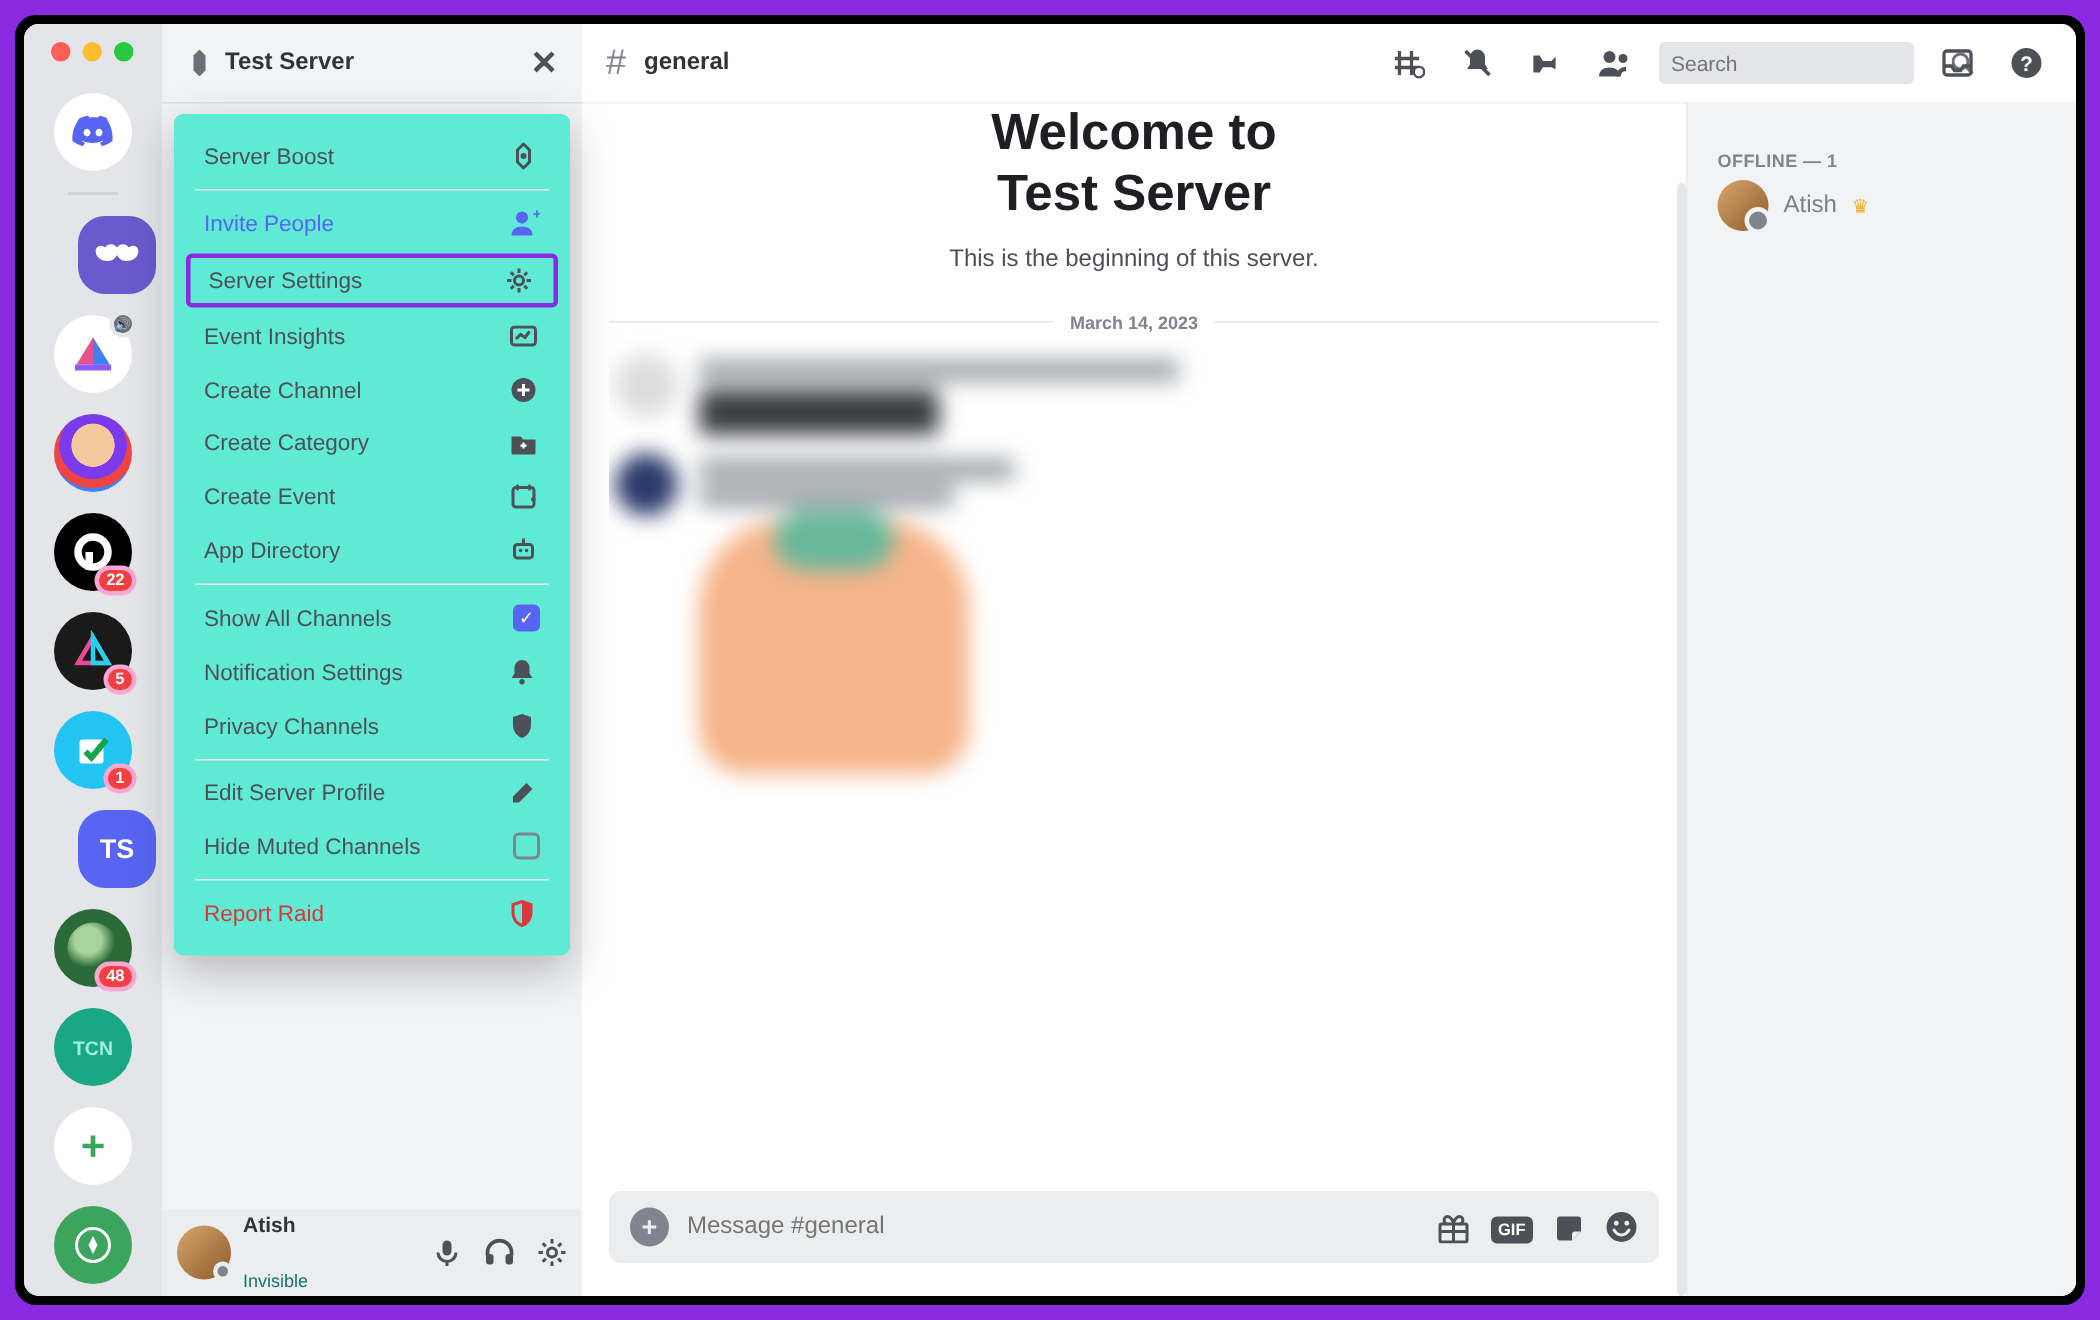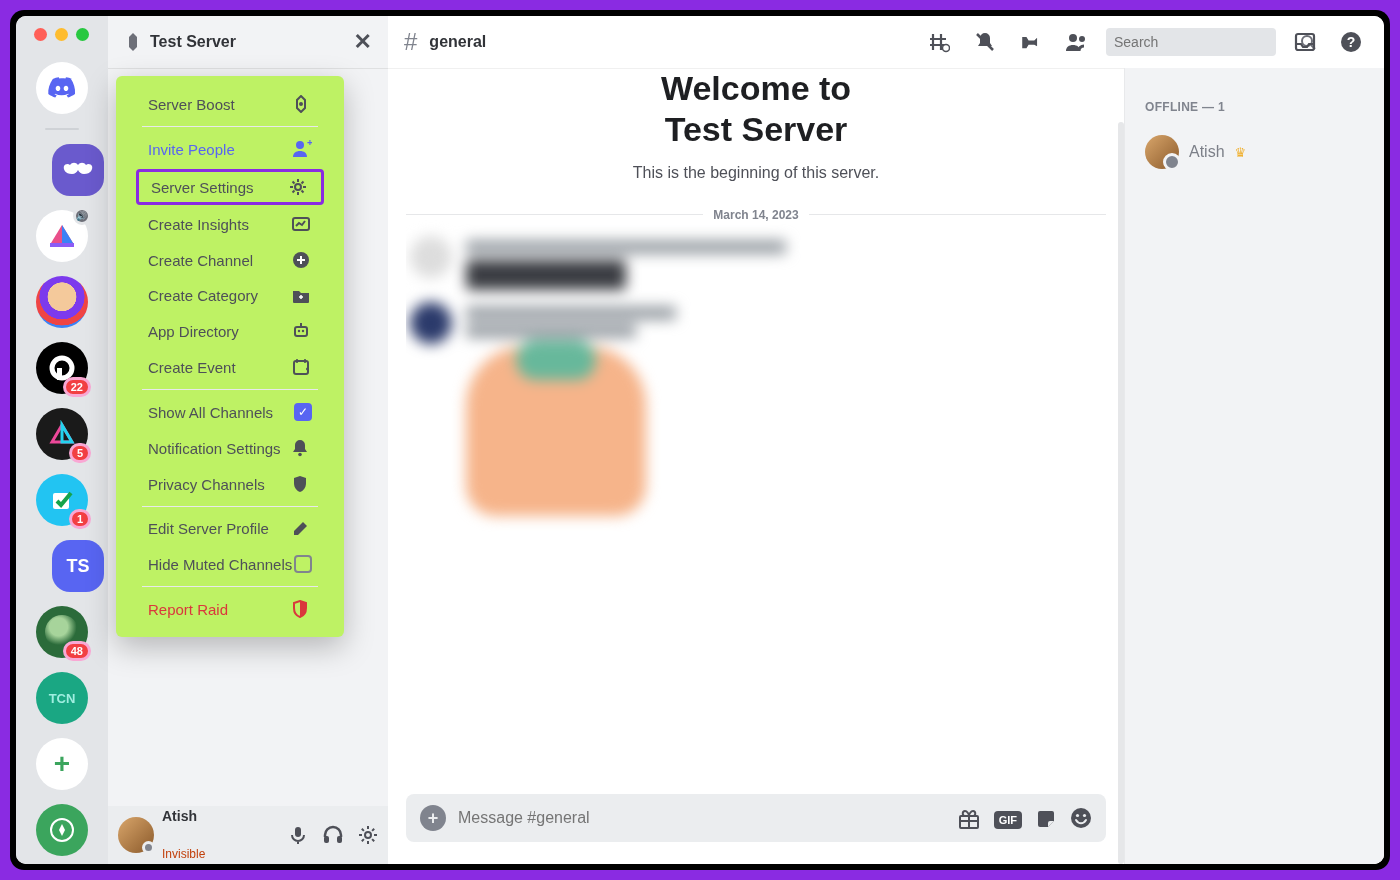"Server Boost" .drop { background: #bef264 -> #5eead4; padding: 10px 16px -> 10px 4px; width: 228px -> 264px }
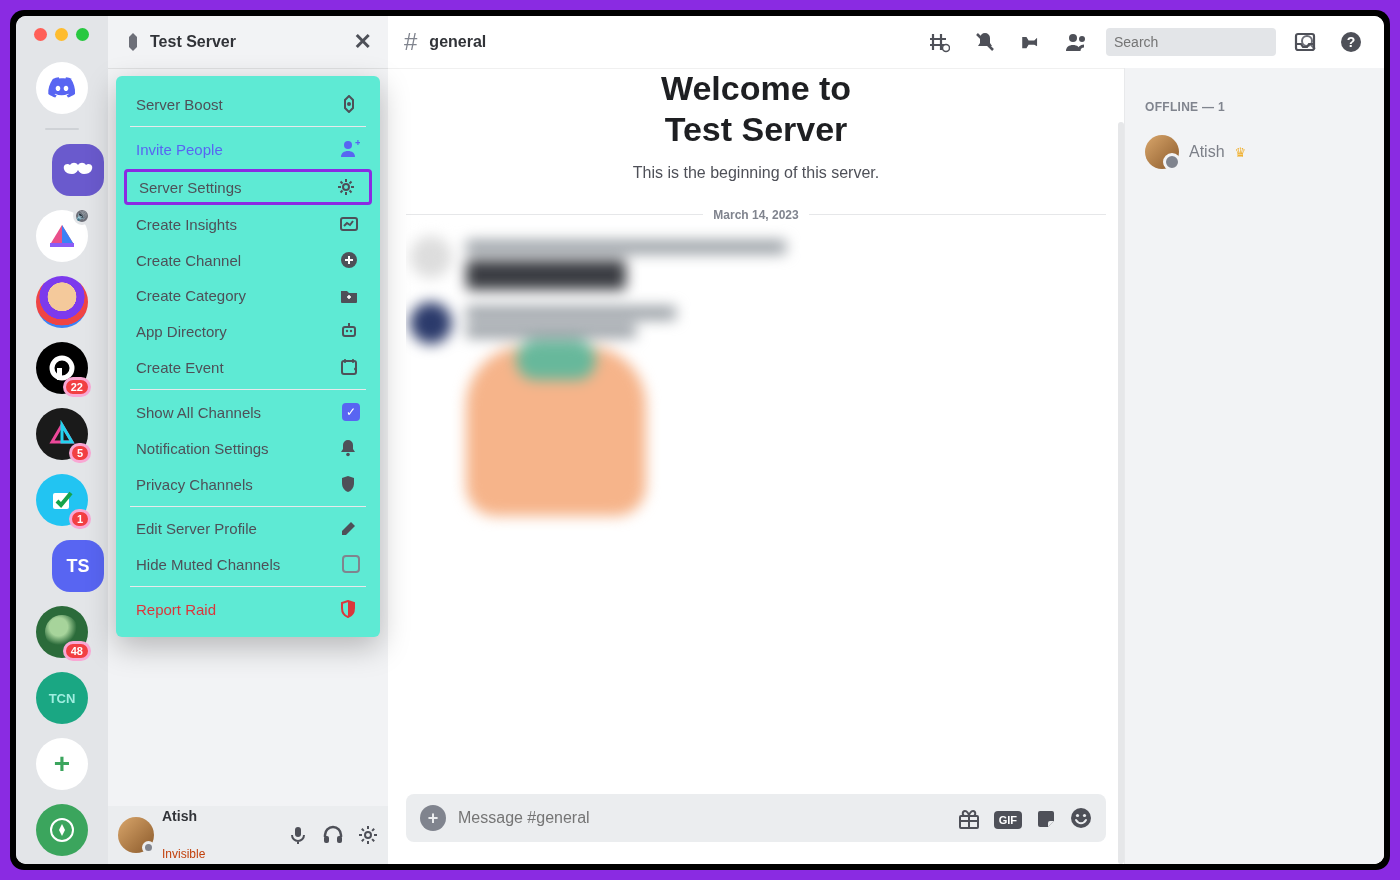"OFFLINE — 1" .mem-hdr { margin: 12px 8px 15px -> 12px 8px 0 }
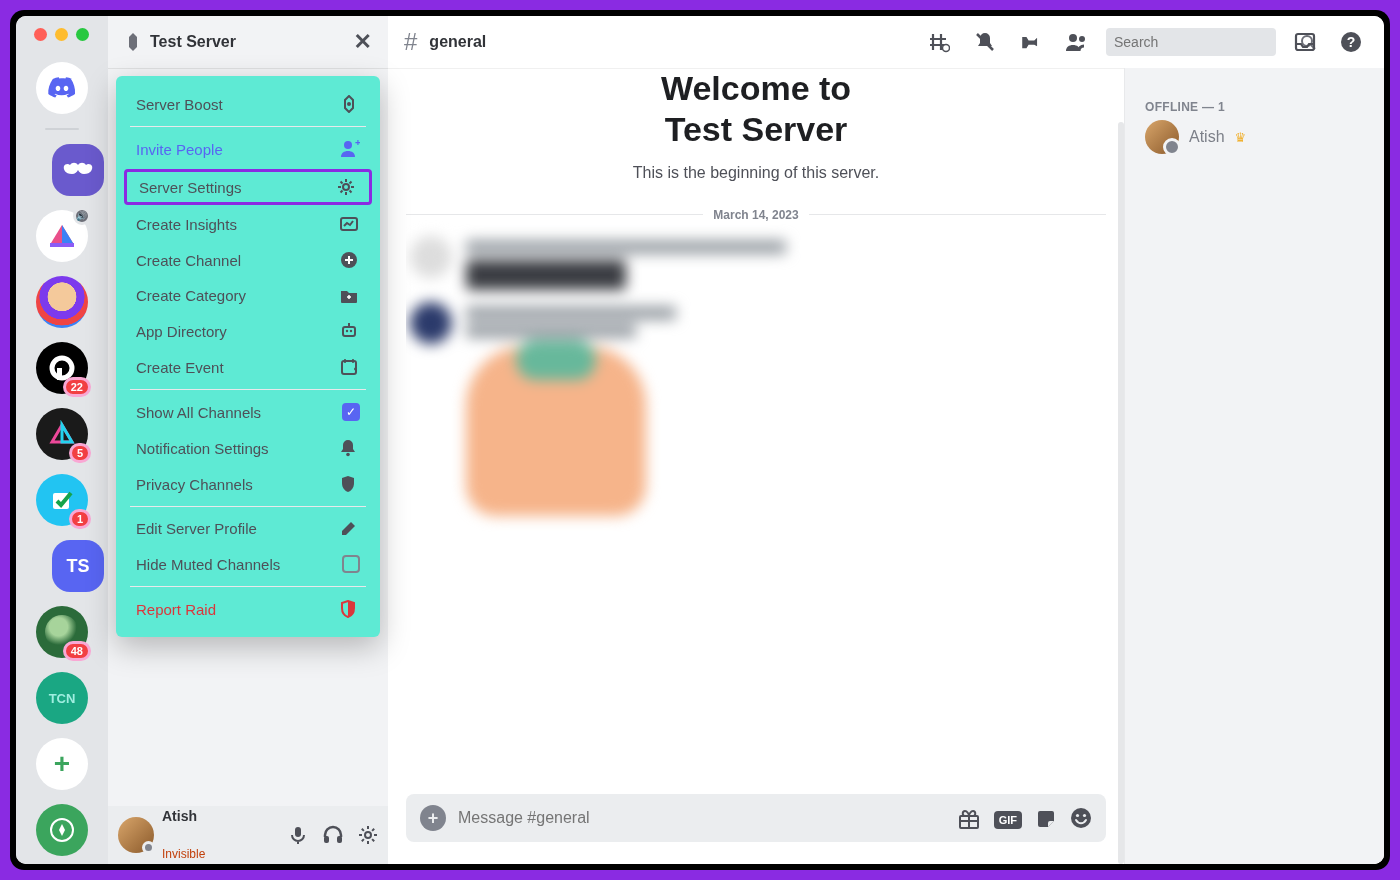"Create Insights" span { text: Create -> Event }
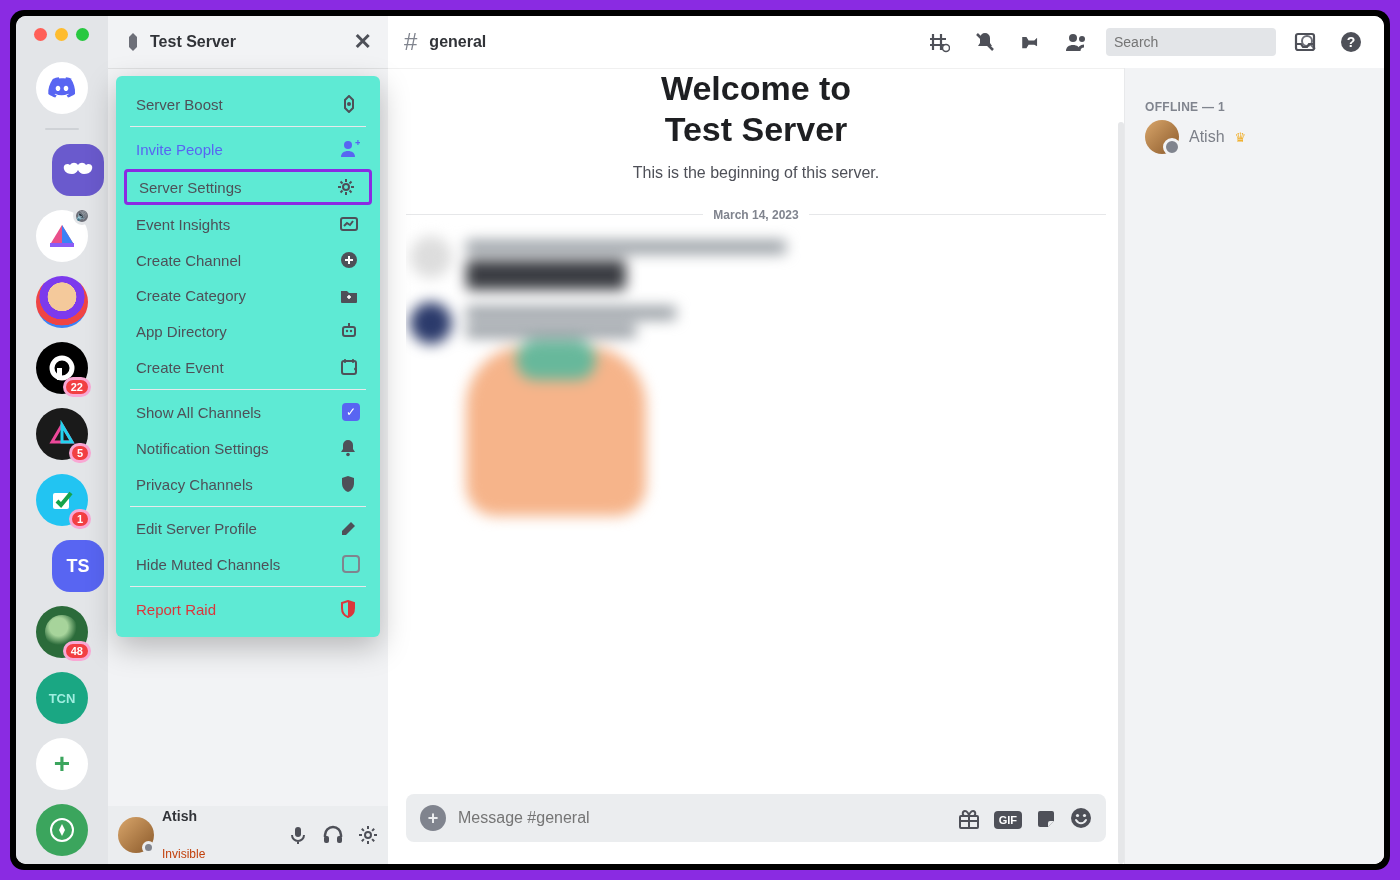"App Directory" div.item { order: before "Create Event" -> after "Create Event" }
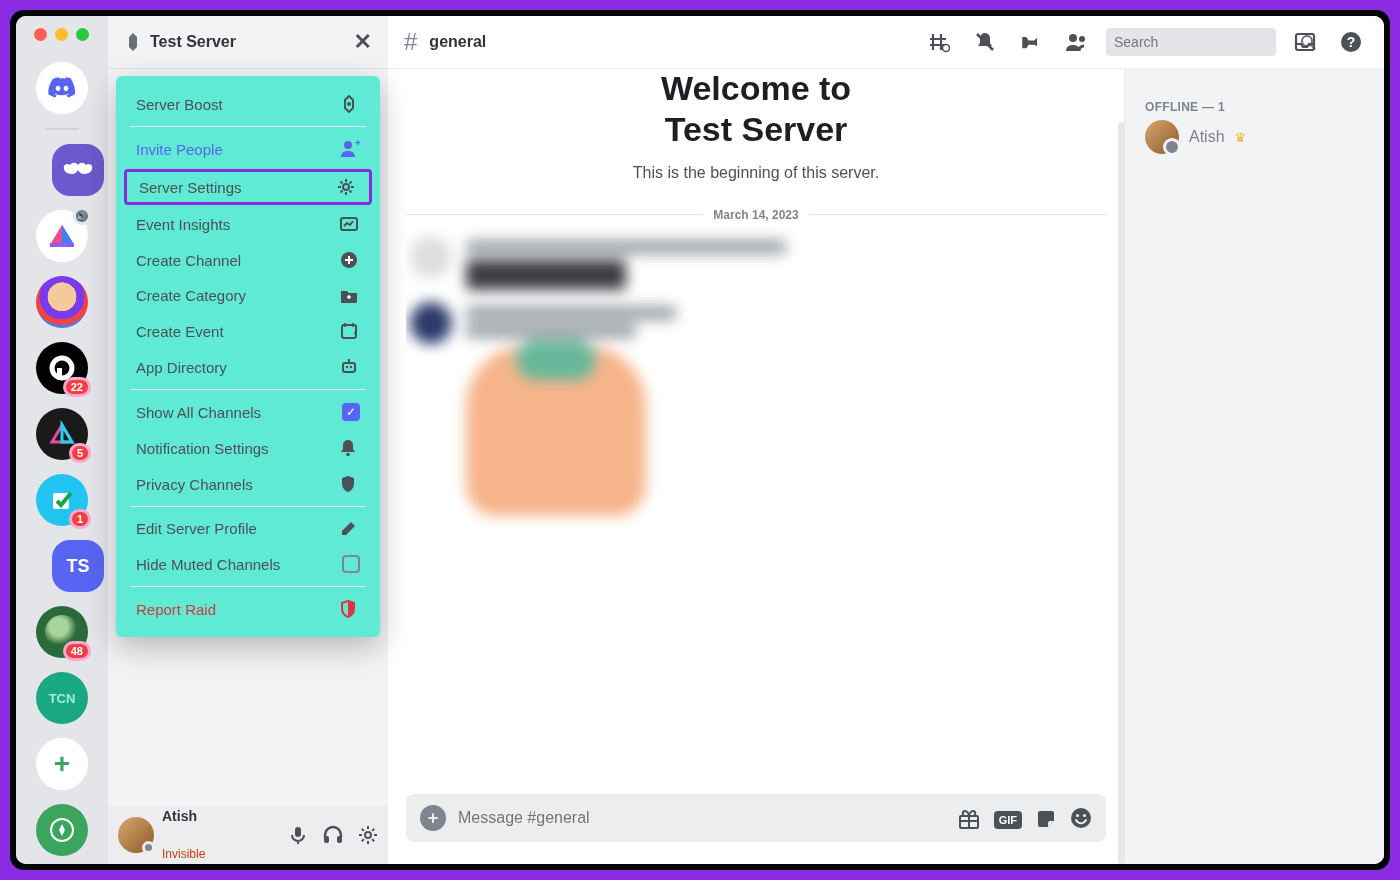"Invisible" .uinfo .st { color: #c2410c -> #0f766e }
